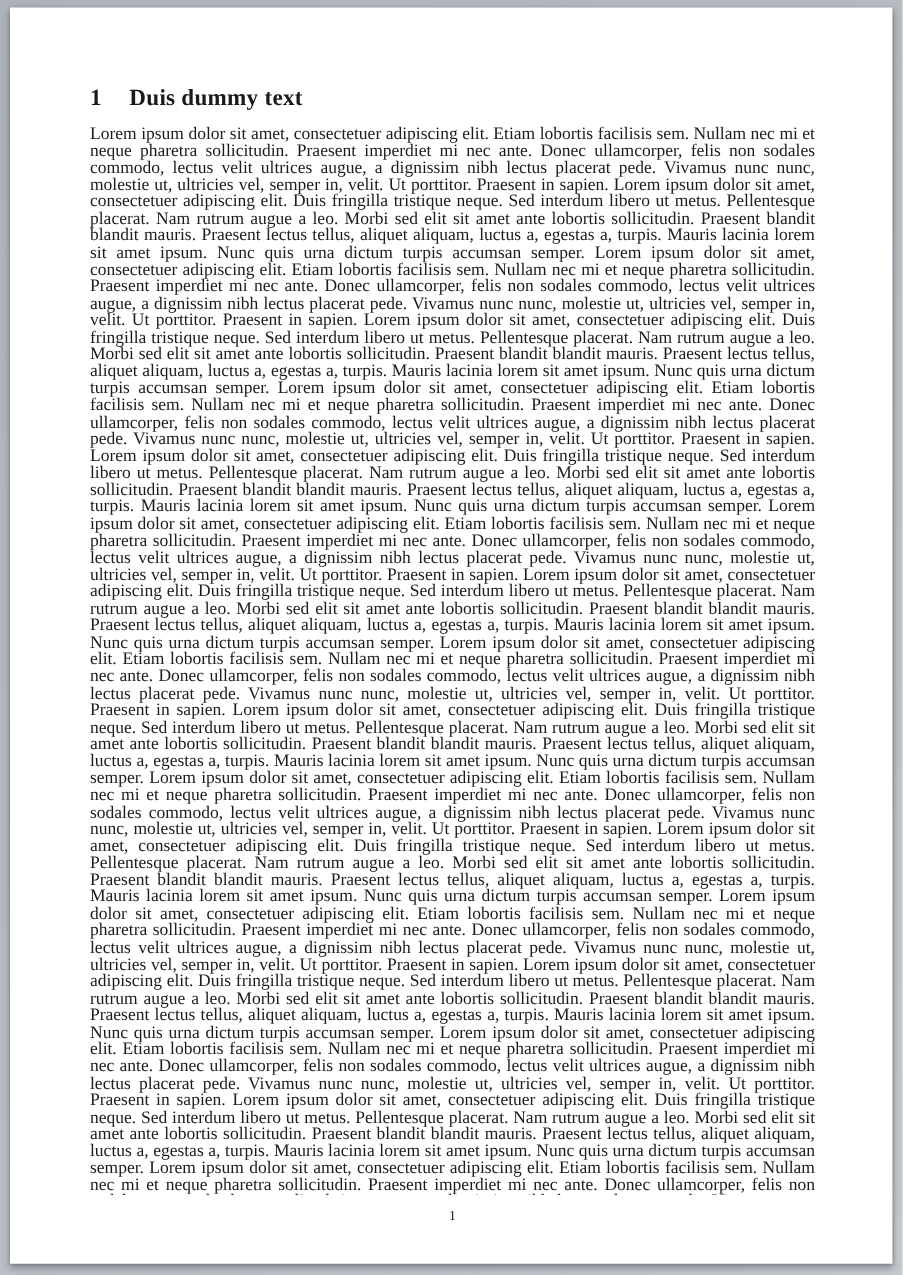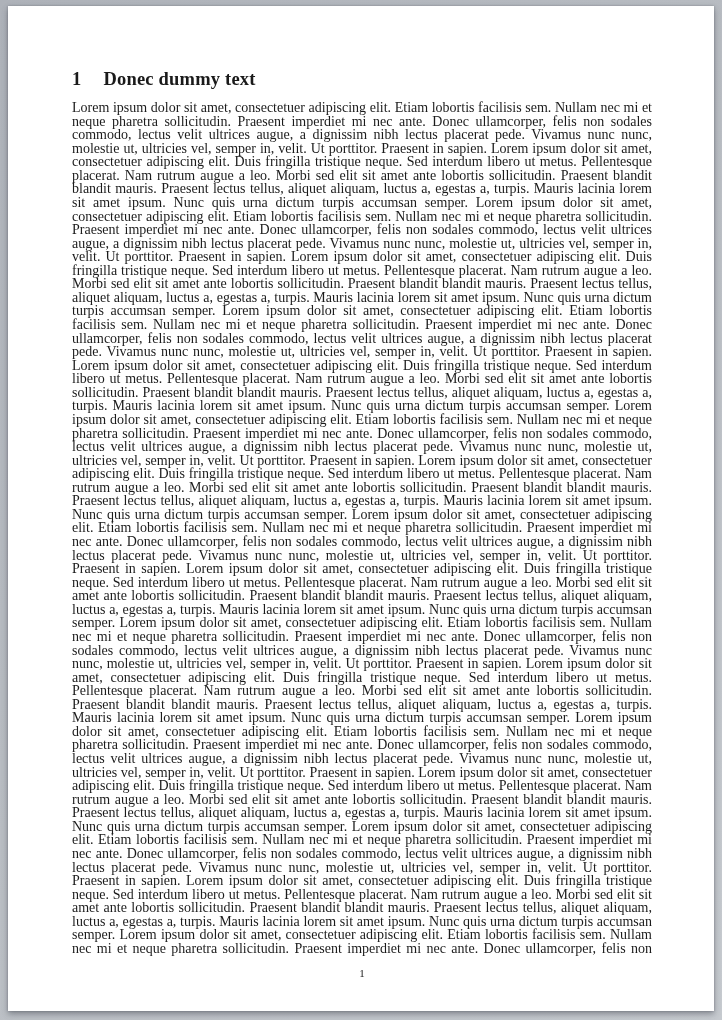"Donec dummy text" span.section-title { text: Donec -> Duis }
